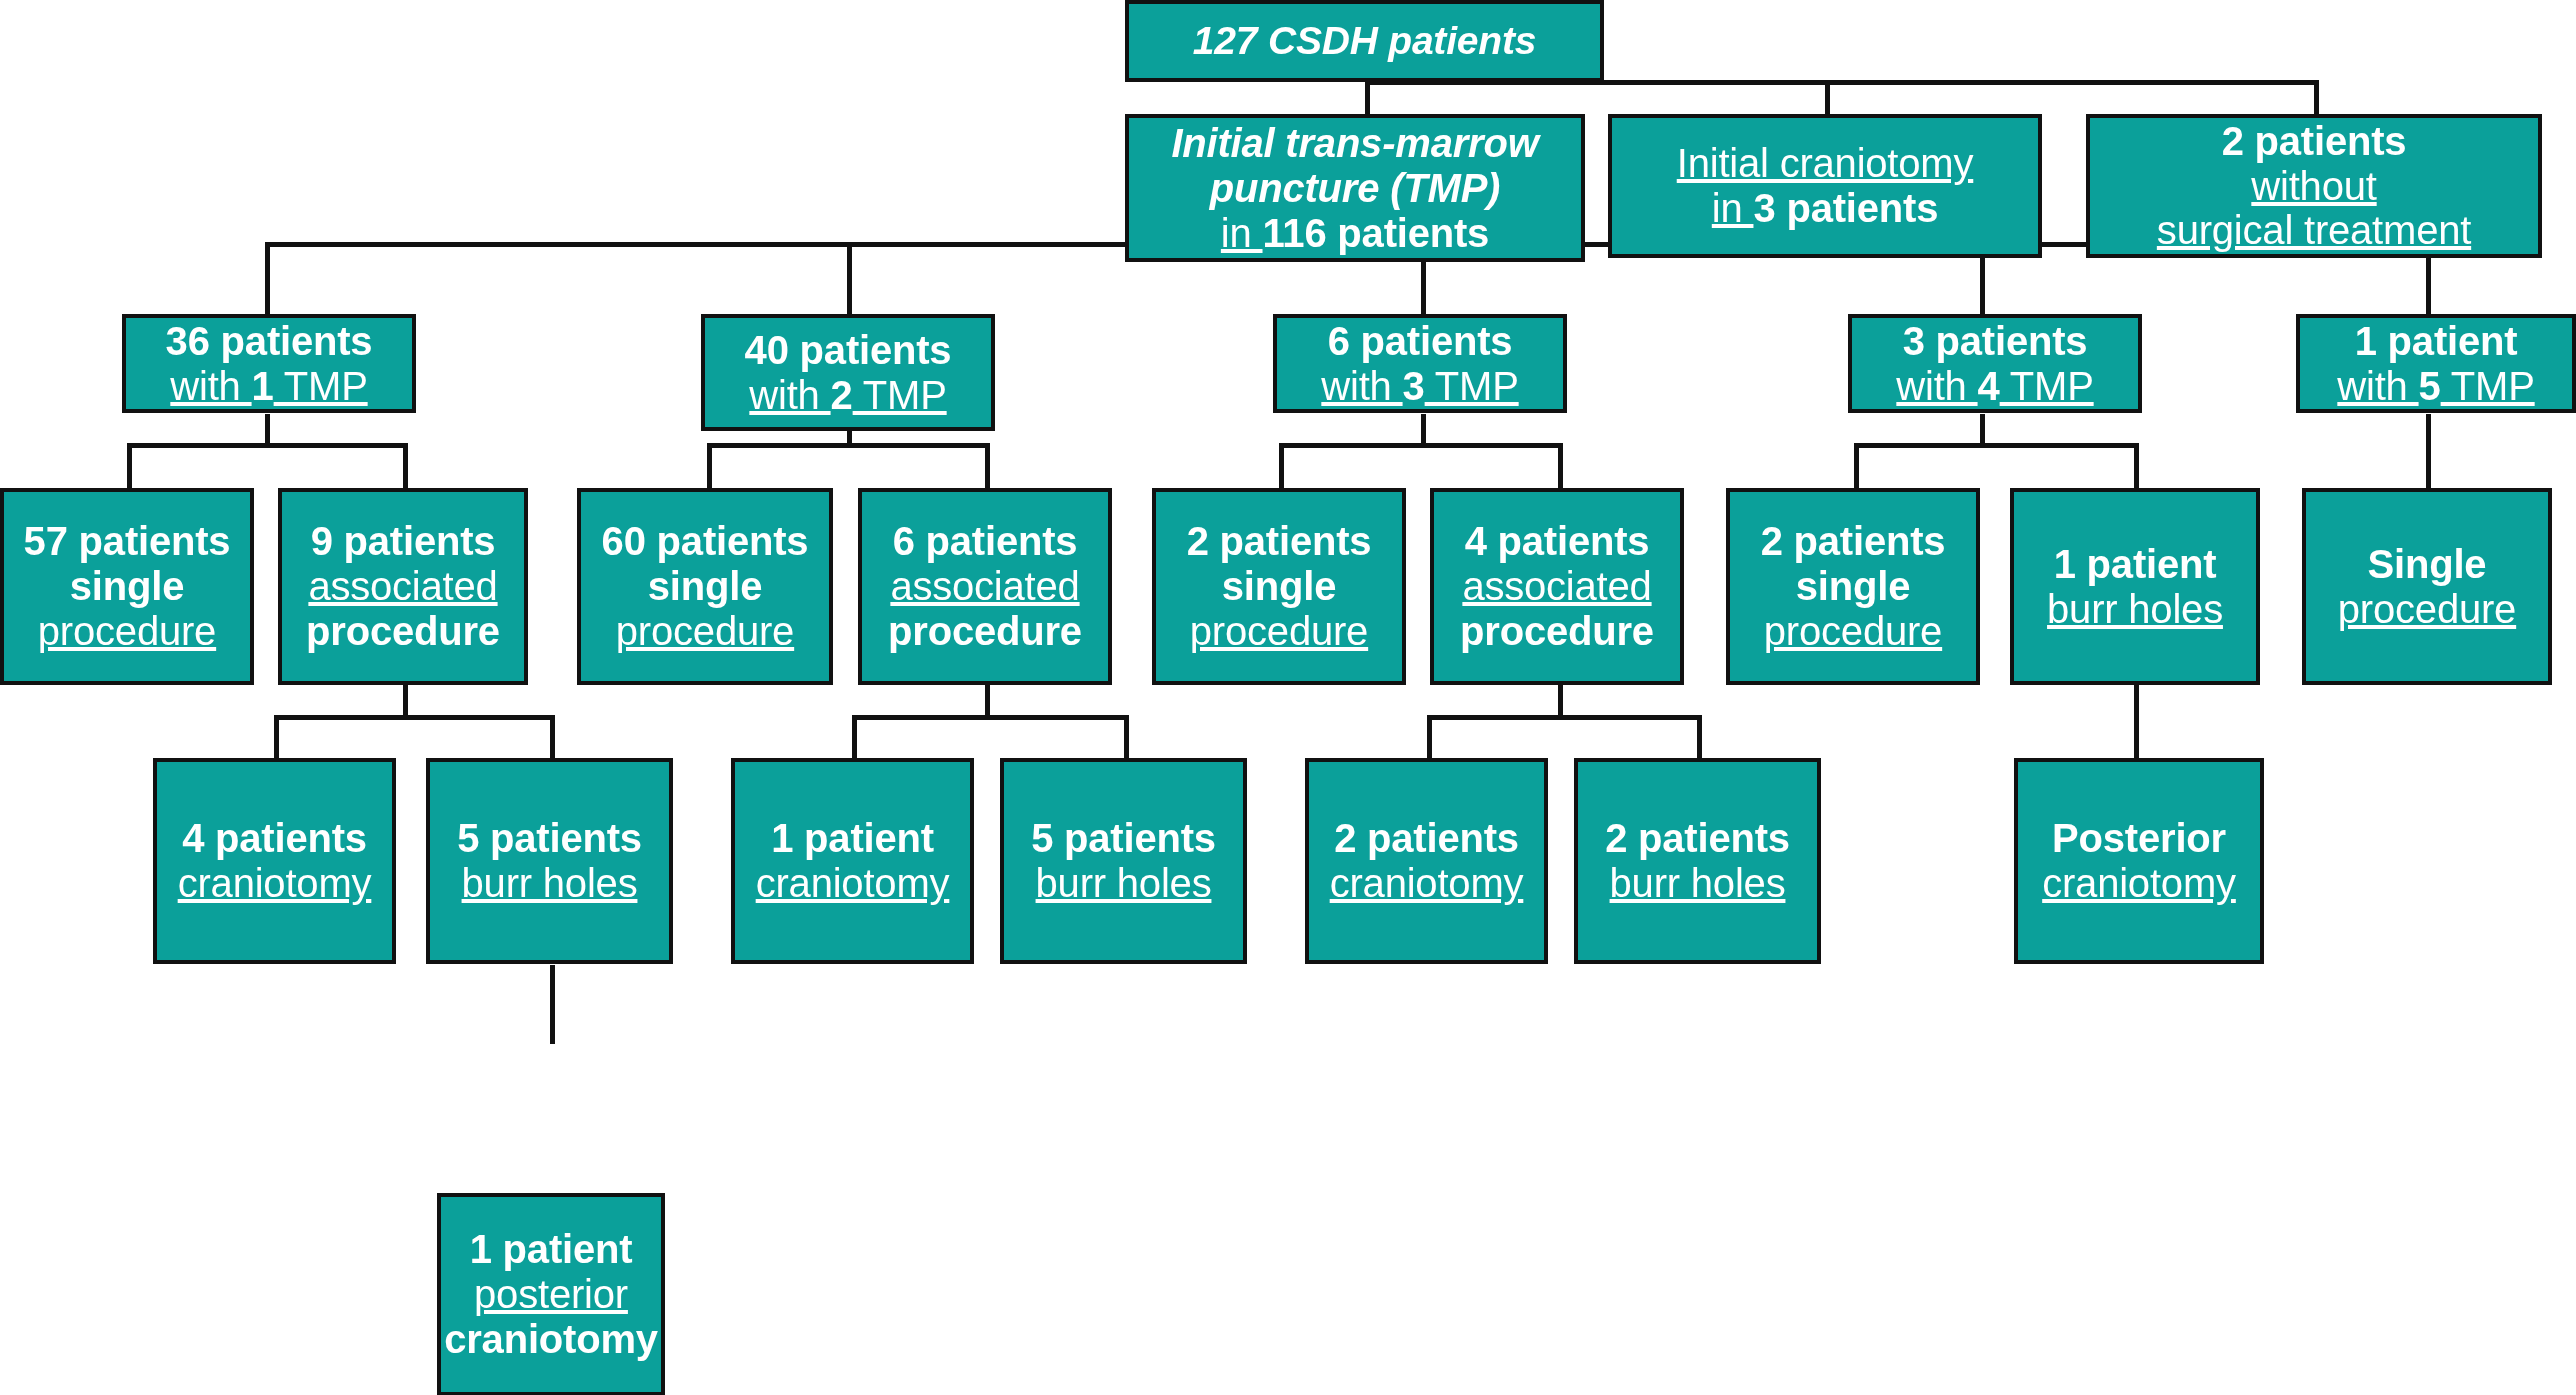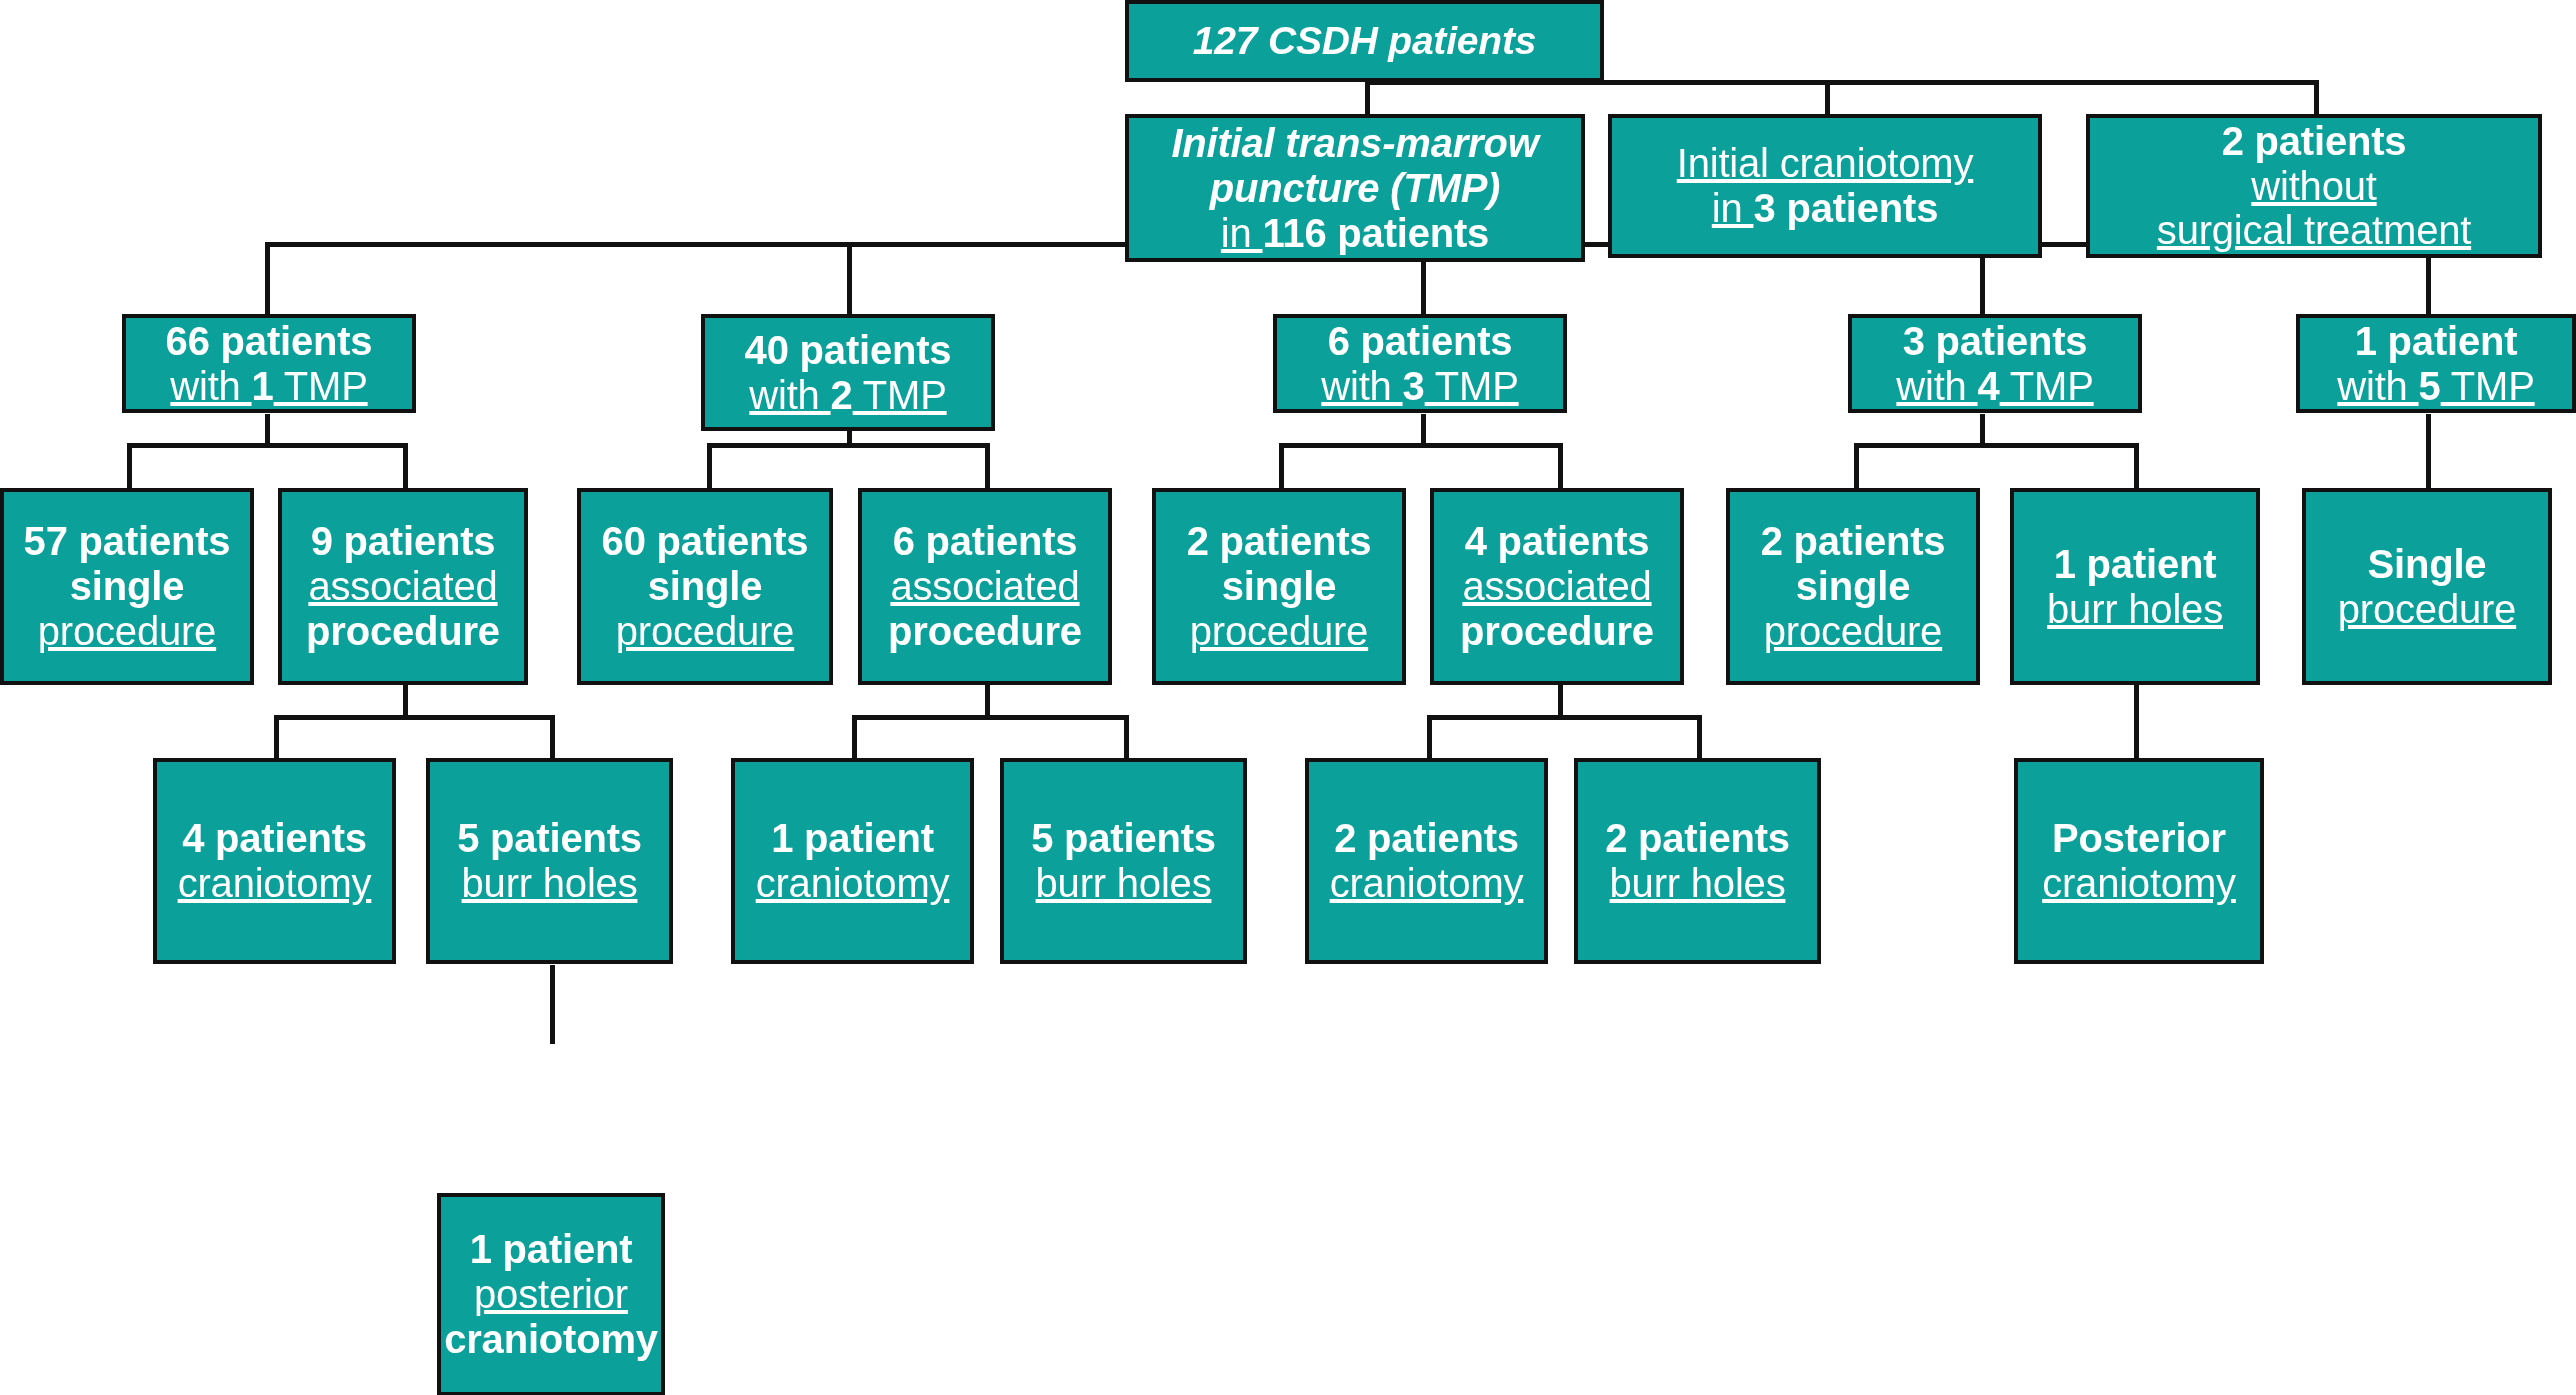"66 patients" span.ln { text: 66 -> 36 }
